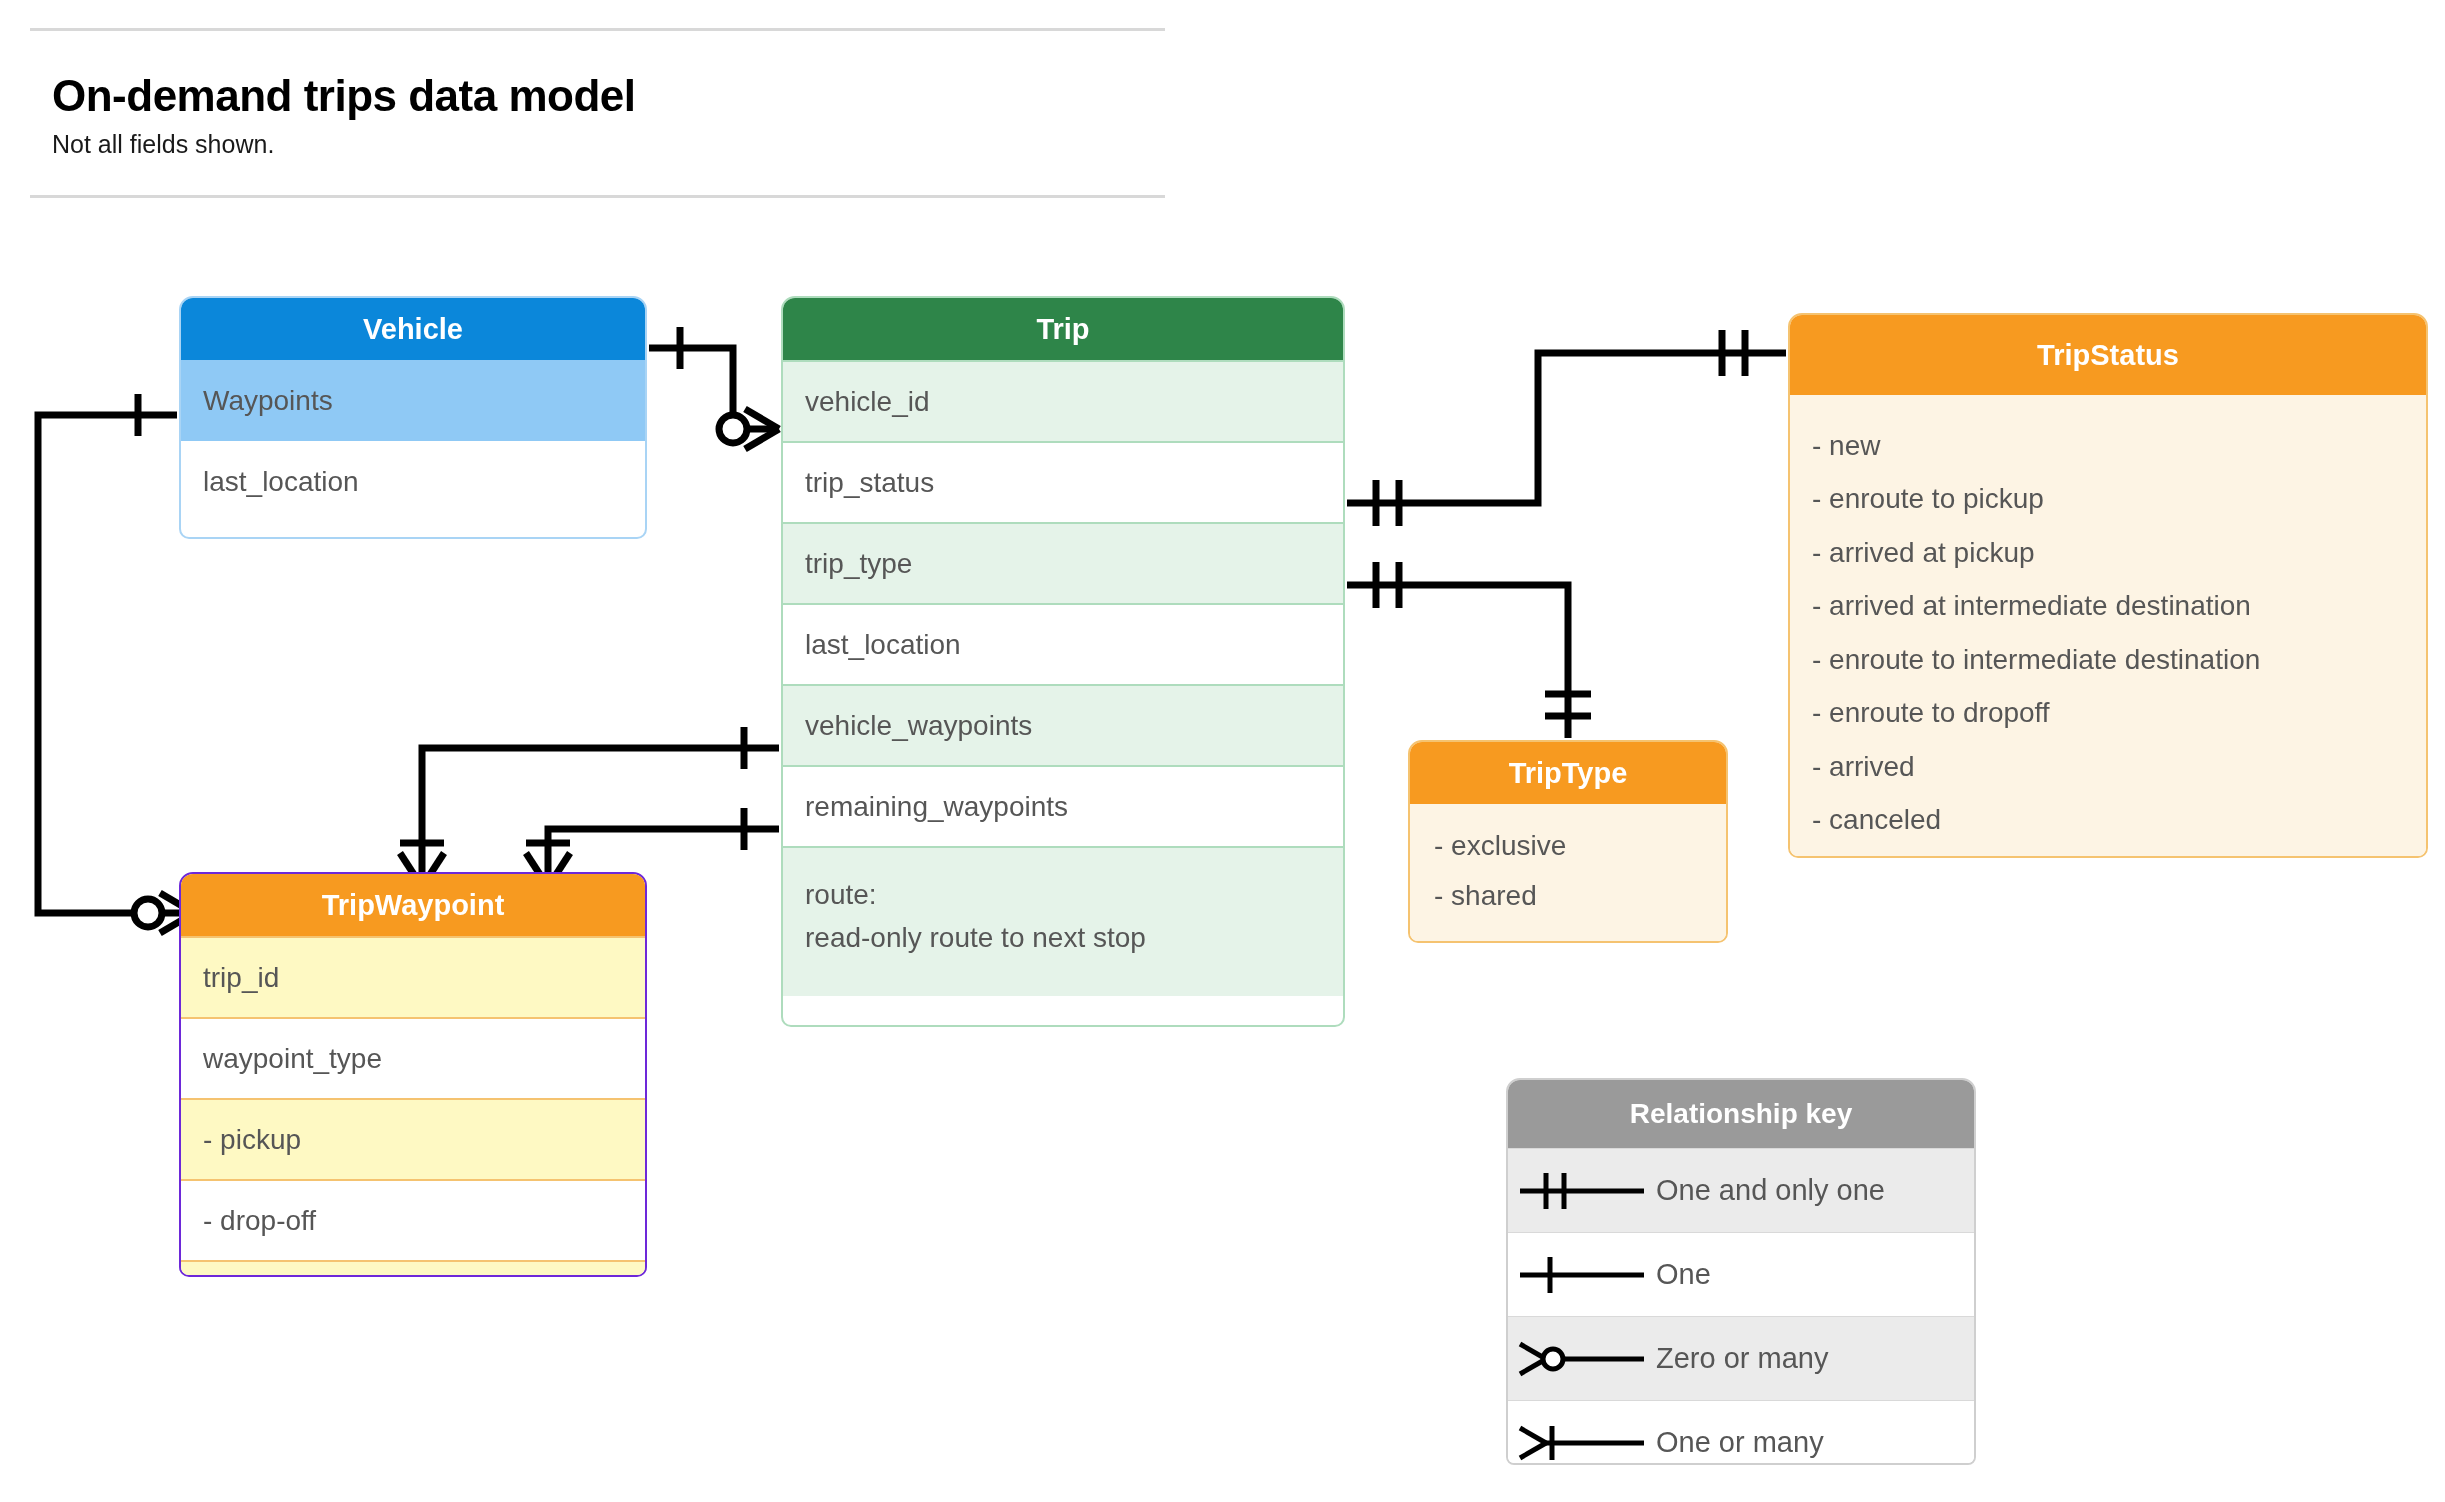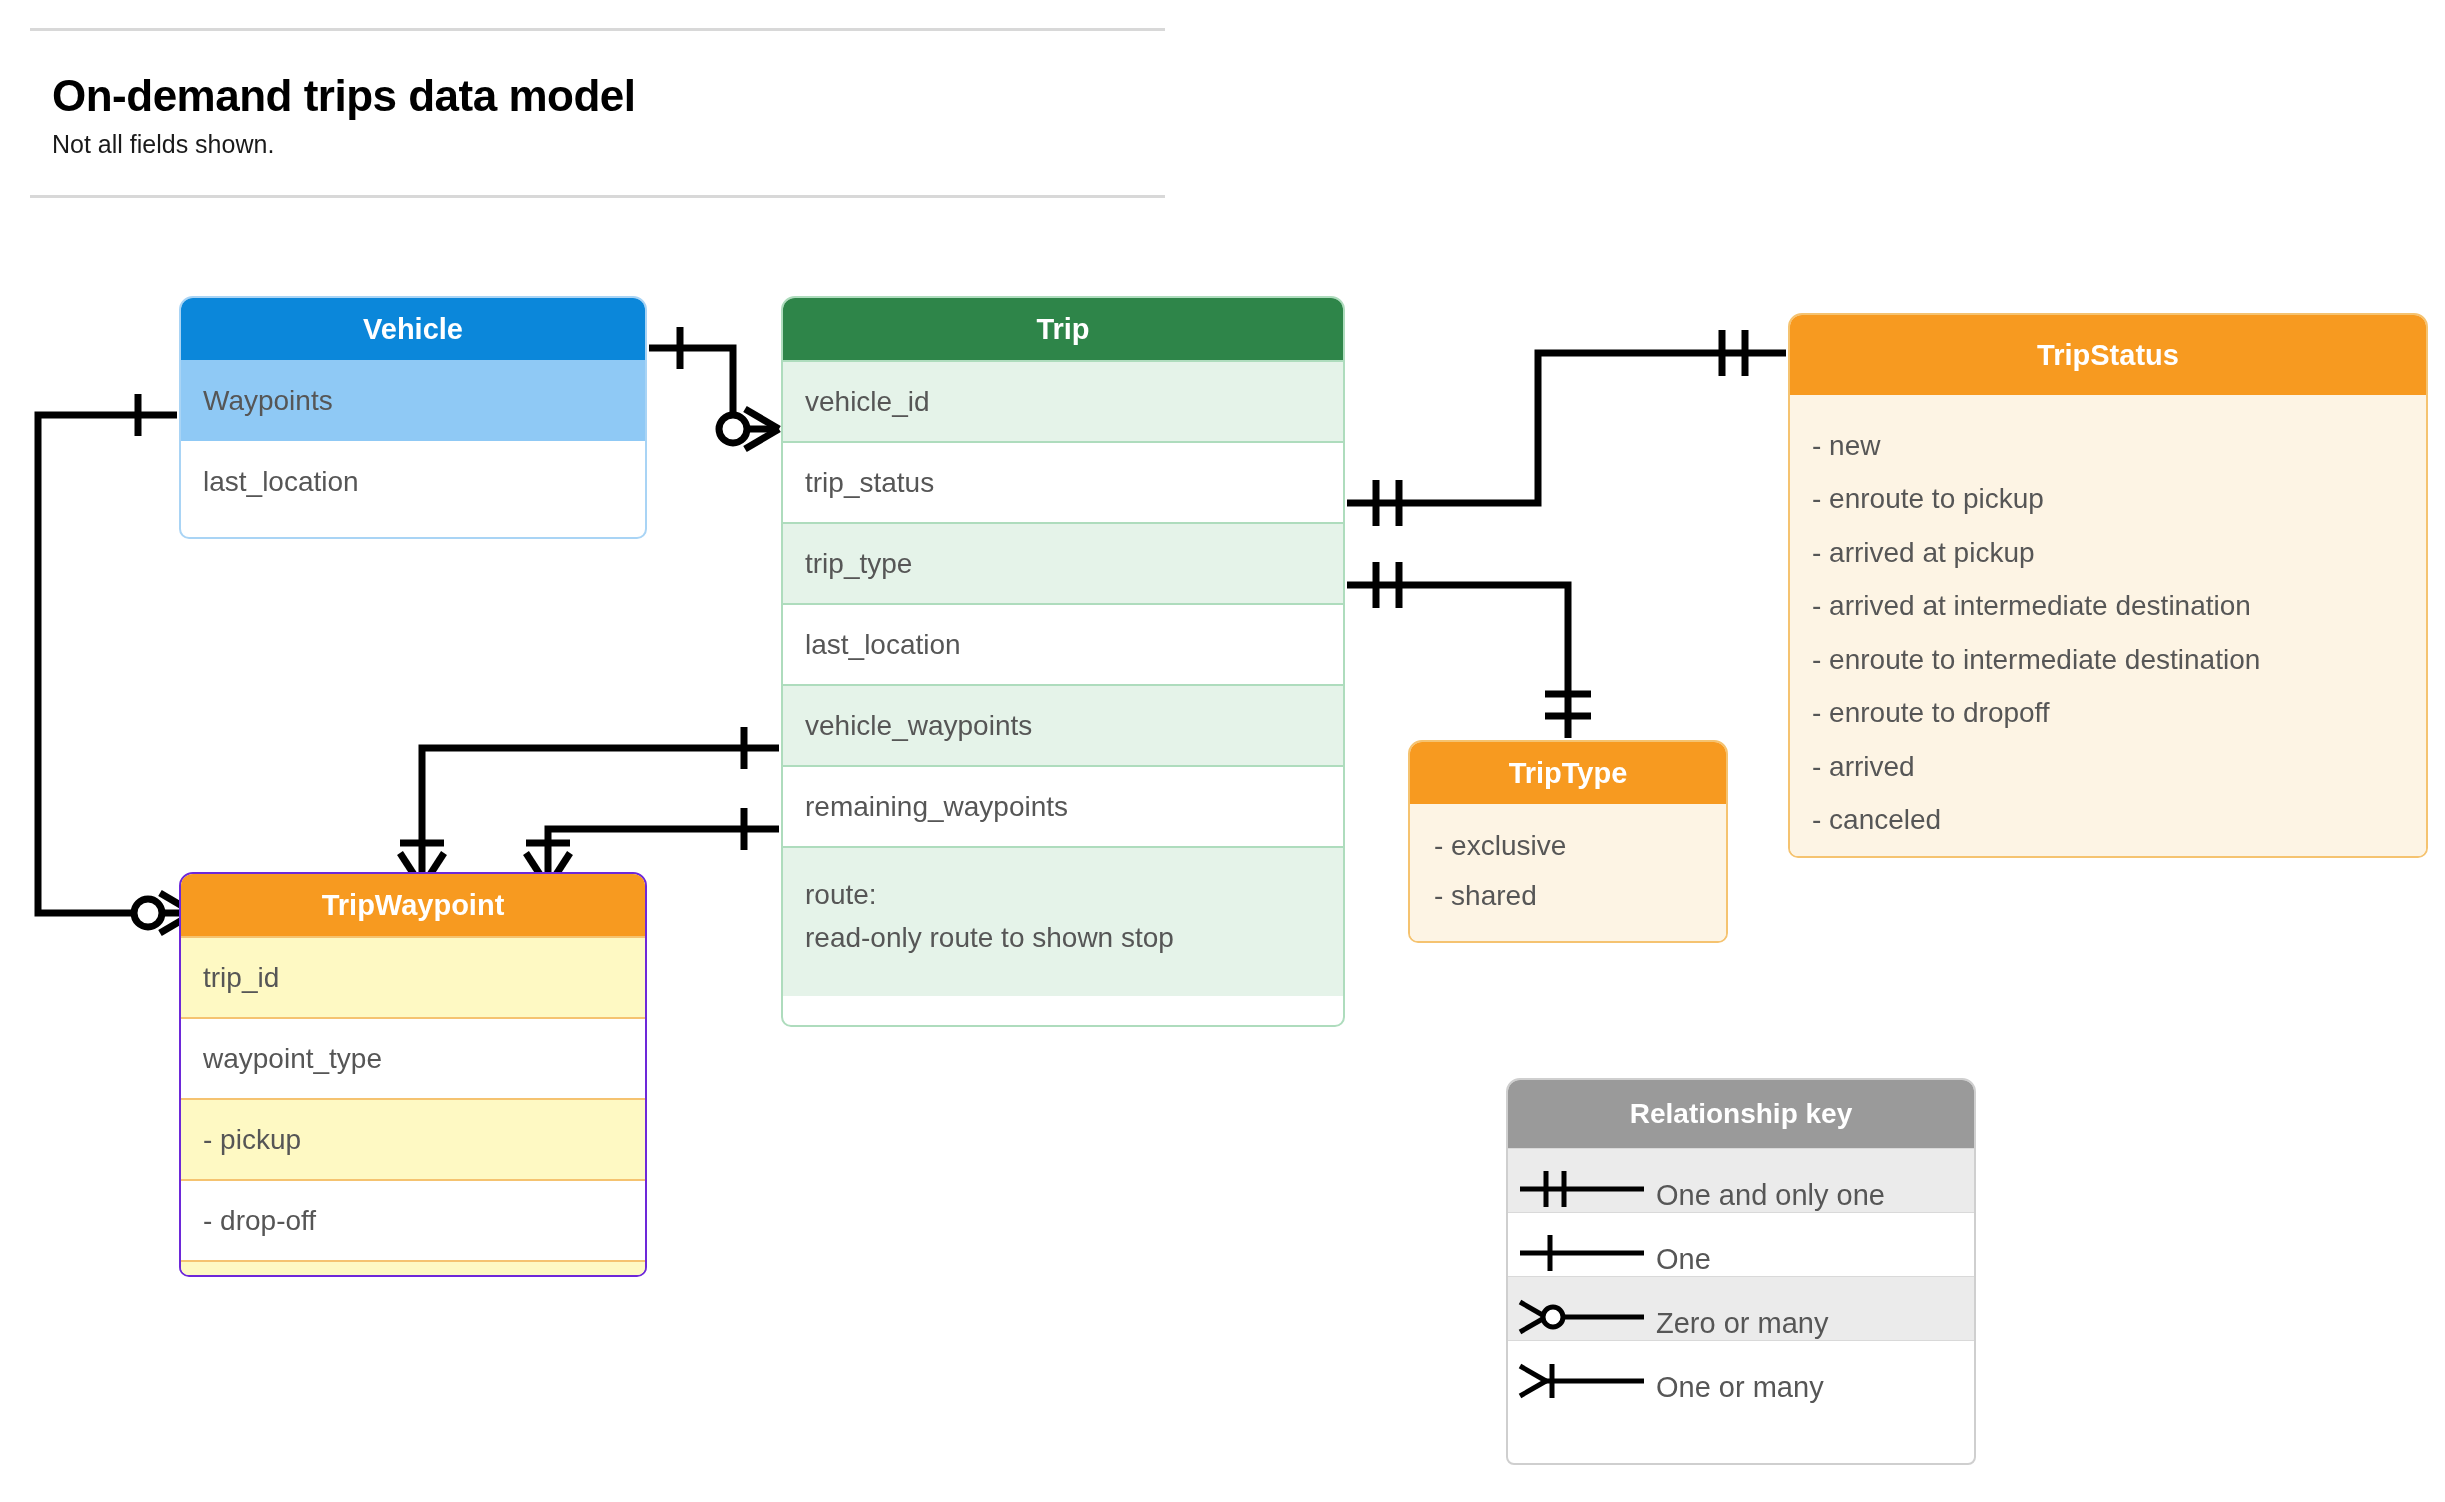"read-only route to shown stop" div { text: shown -> next }
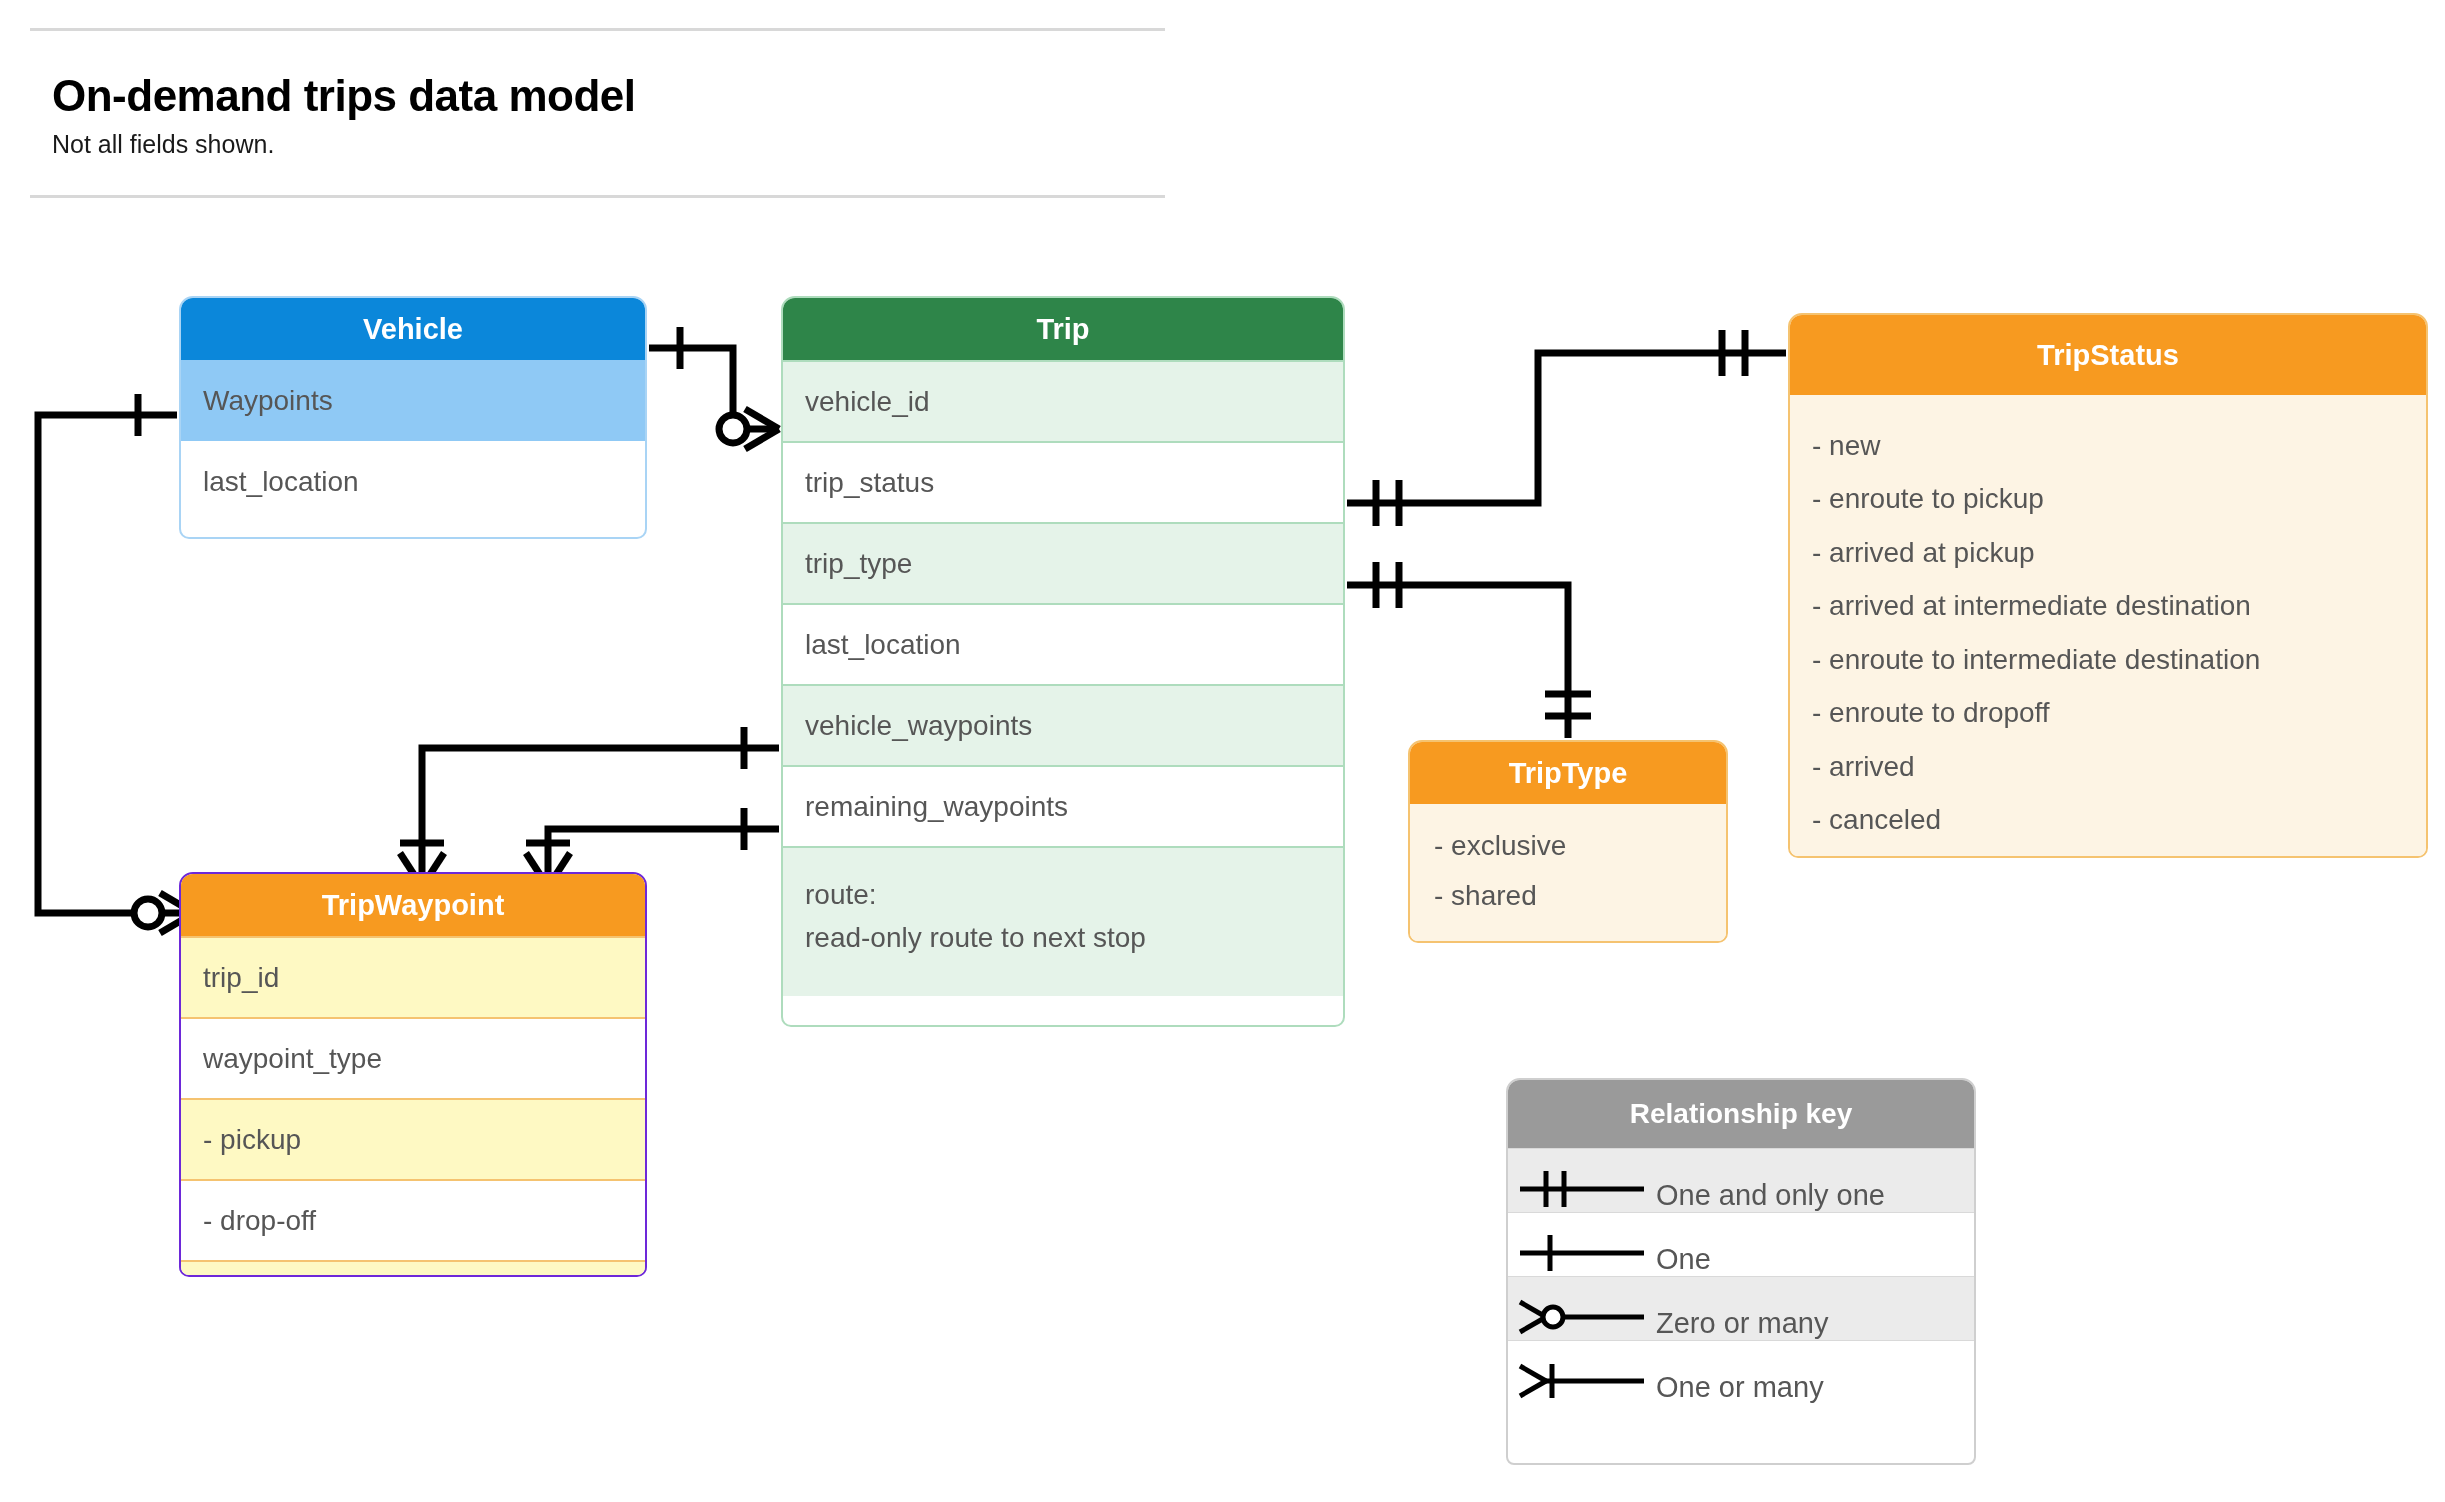"One and only one" .legend-row { align-items: flex-end -> center; height: 64px -> 84px }
